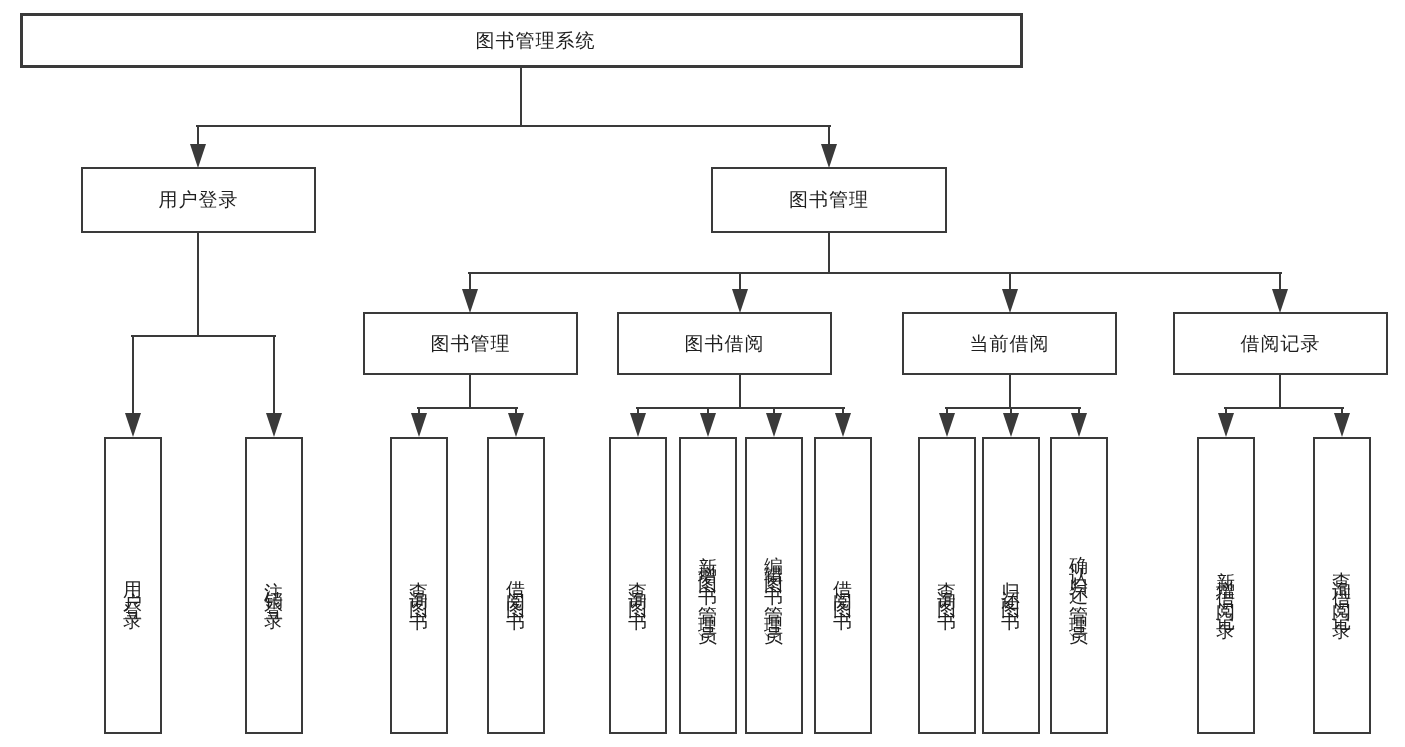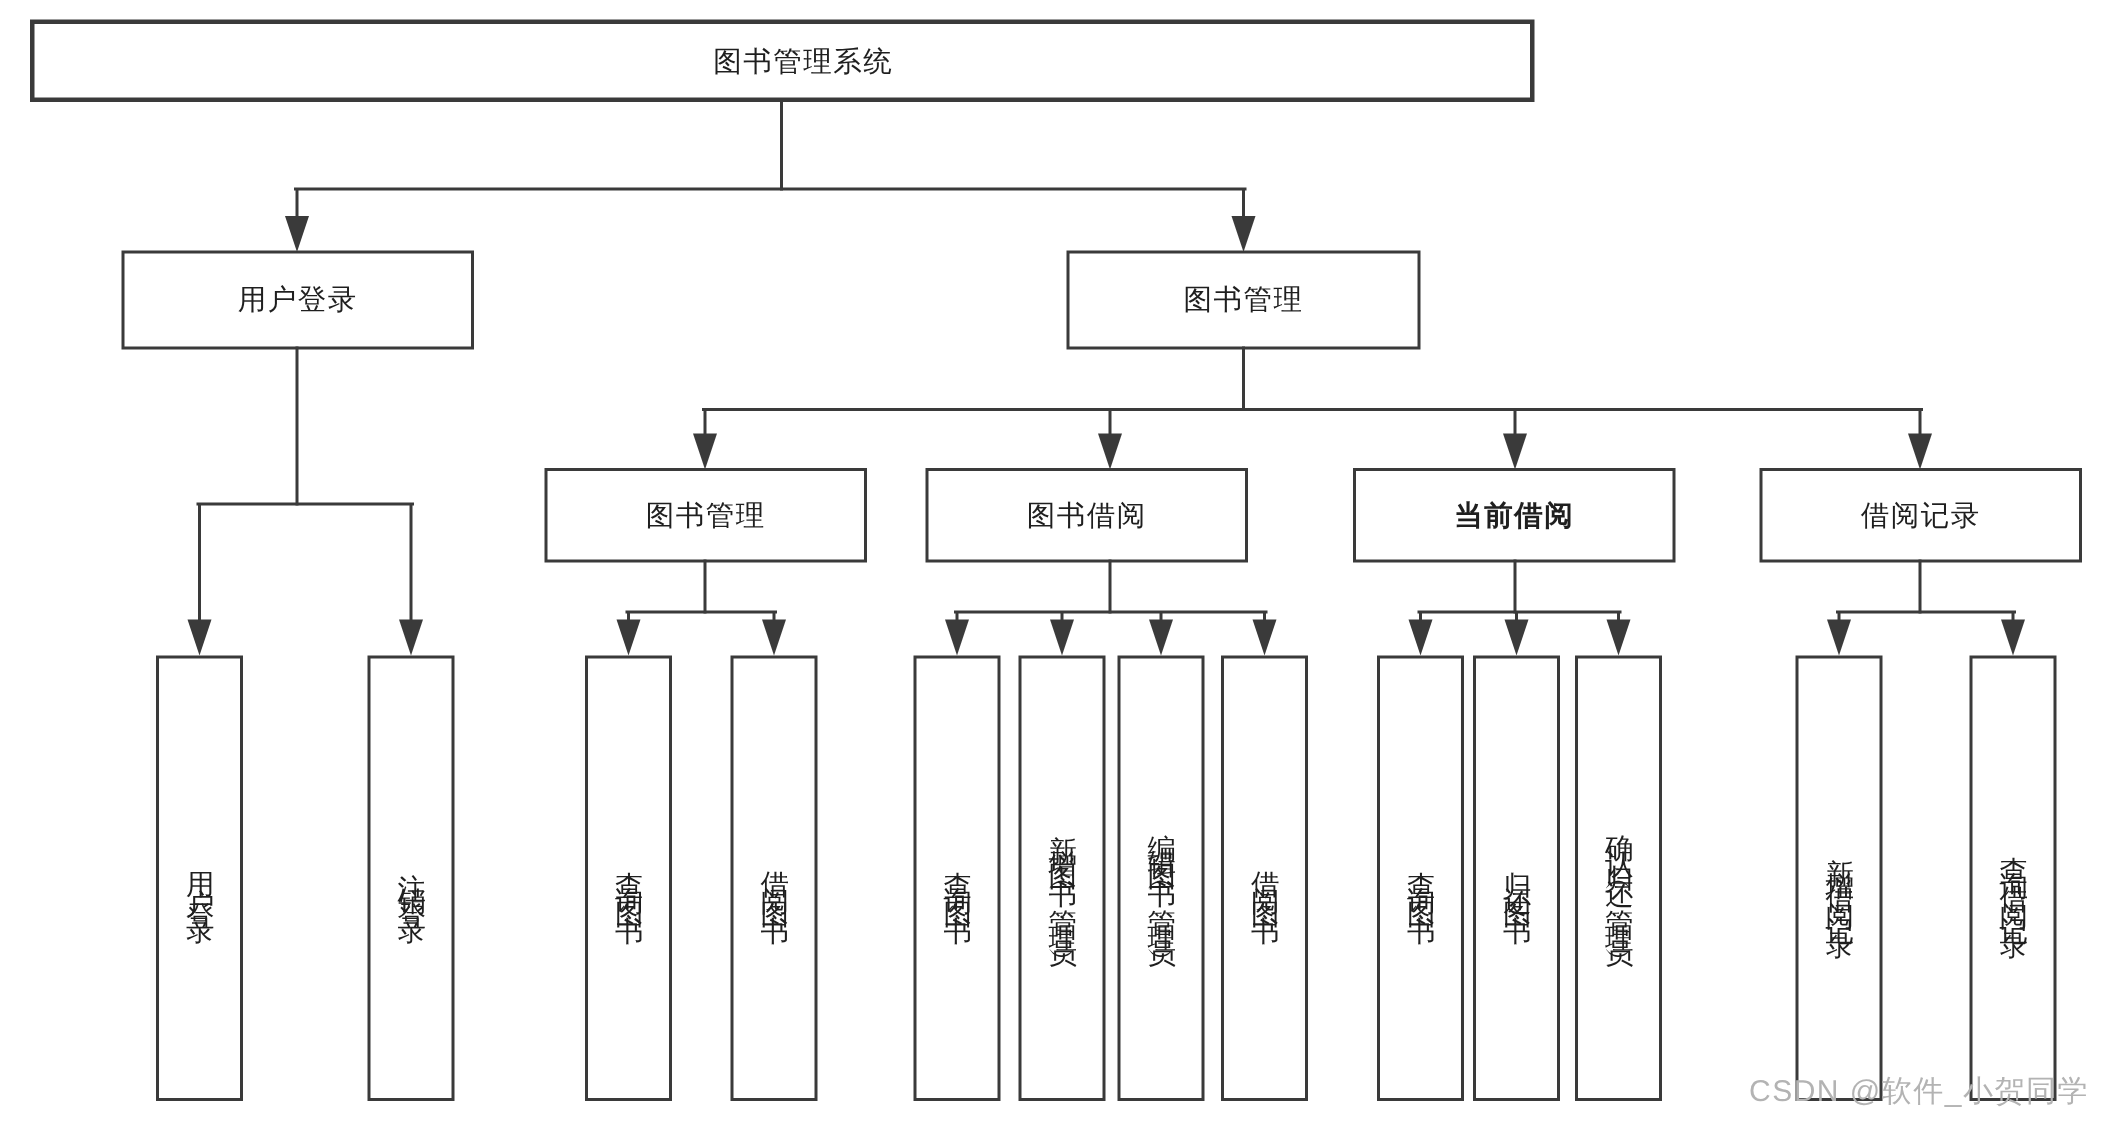"当前借阅" div.box { font-weight: bold -> none }
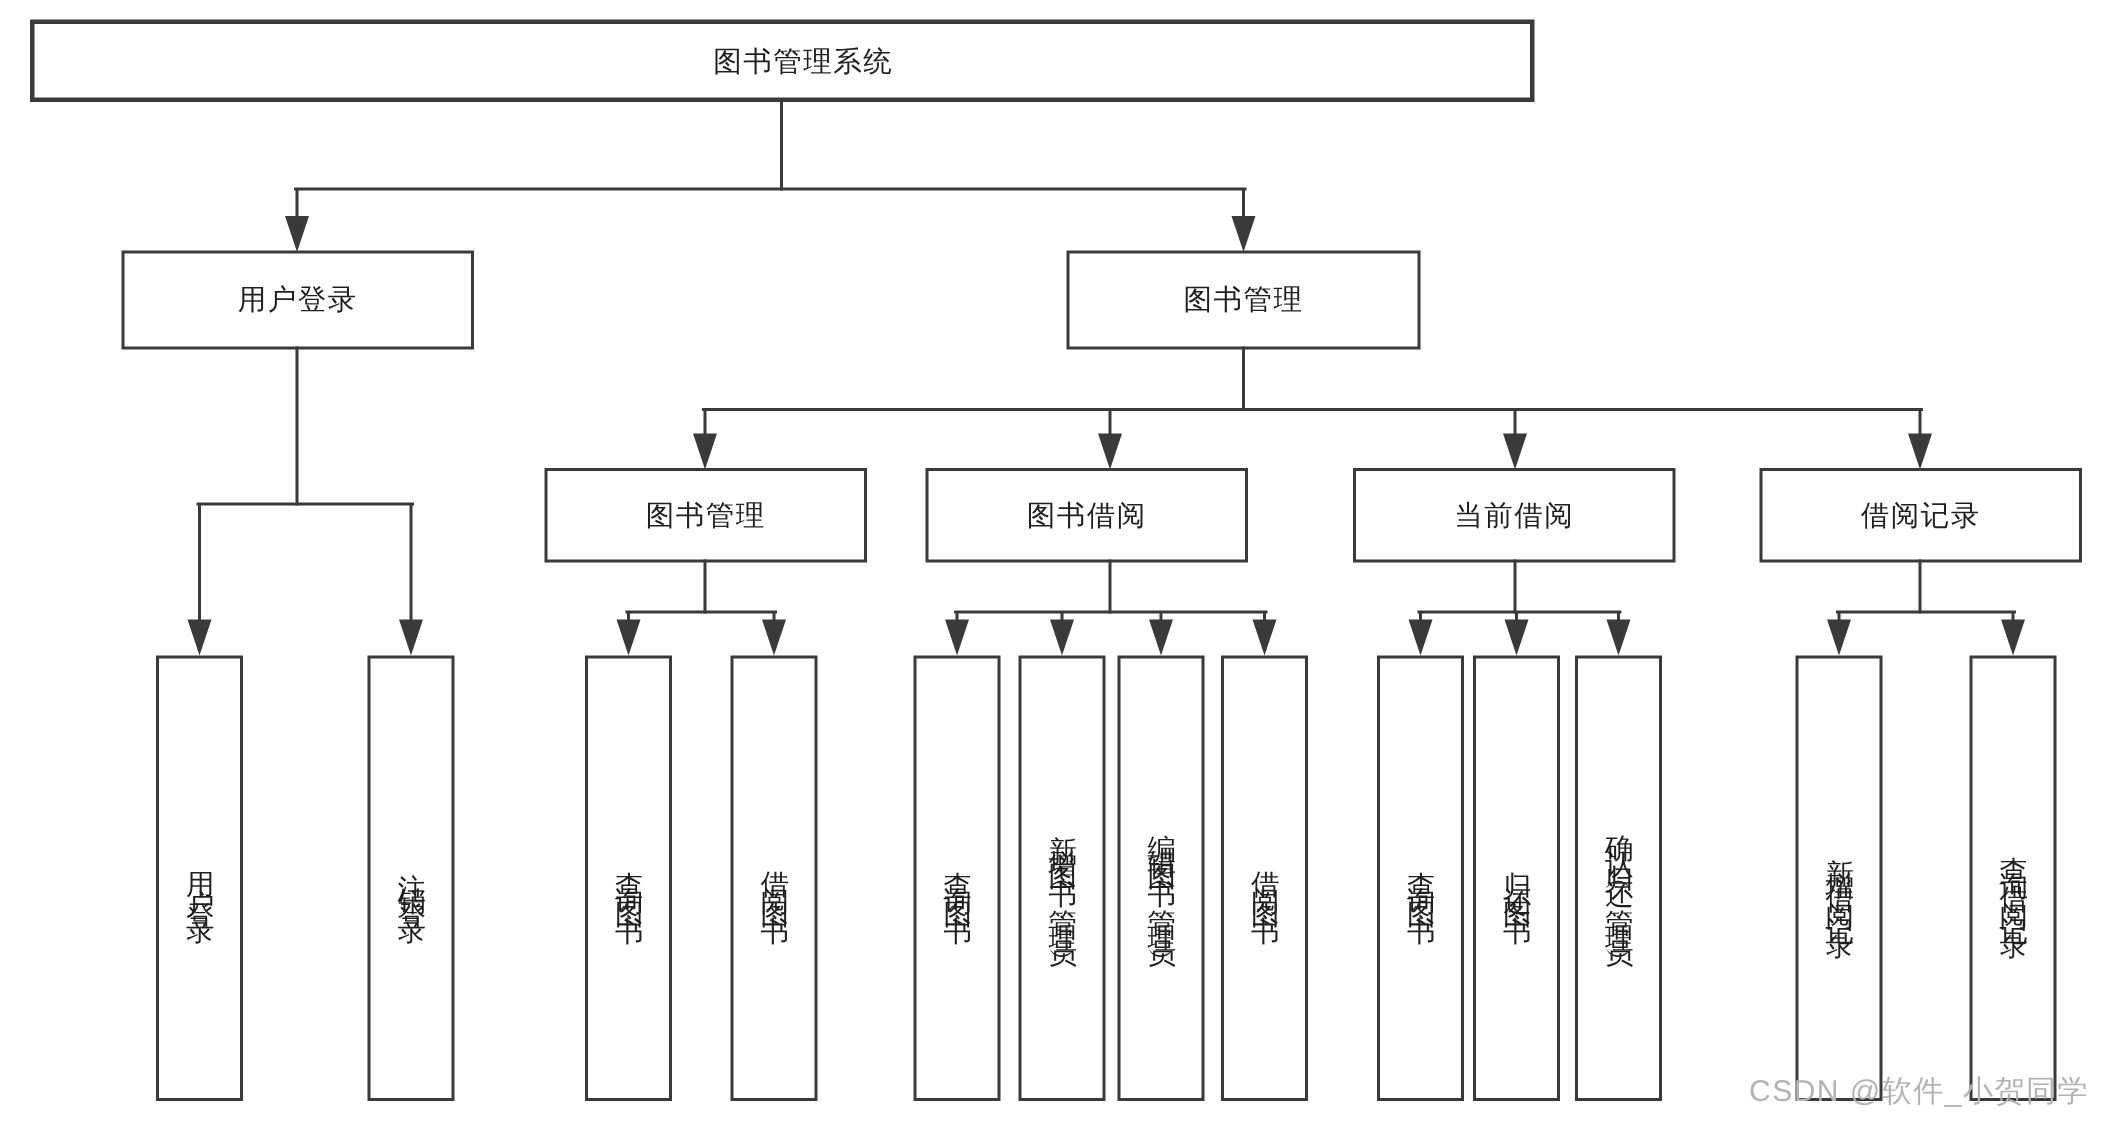"CSDN @软件_小贺同学" div.watermark { html: <div>CSDN @软件_小贺同学</div> -> none }
